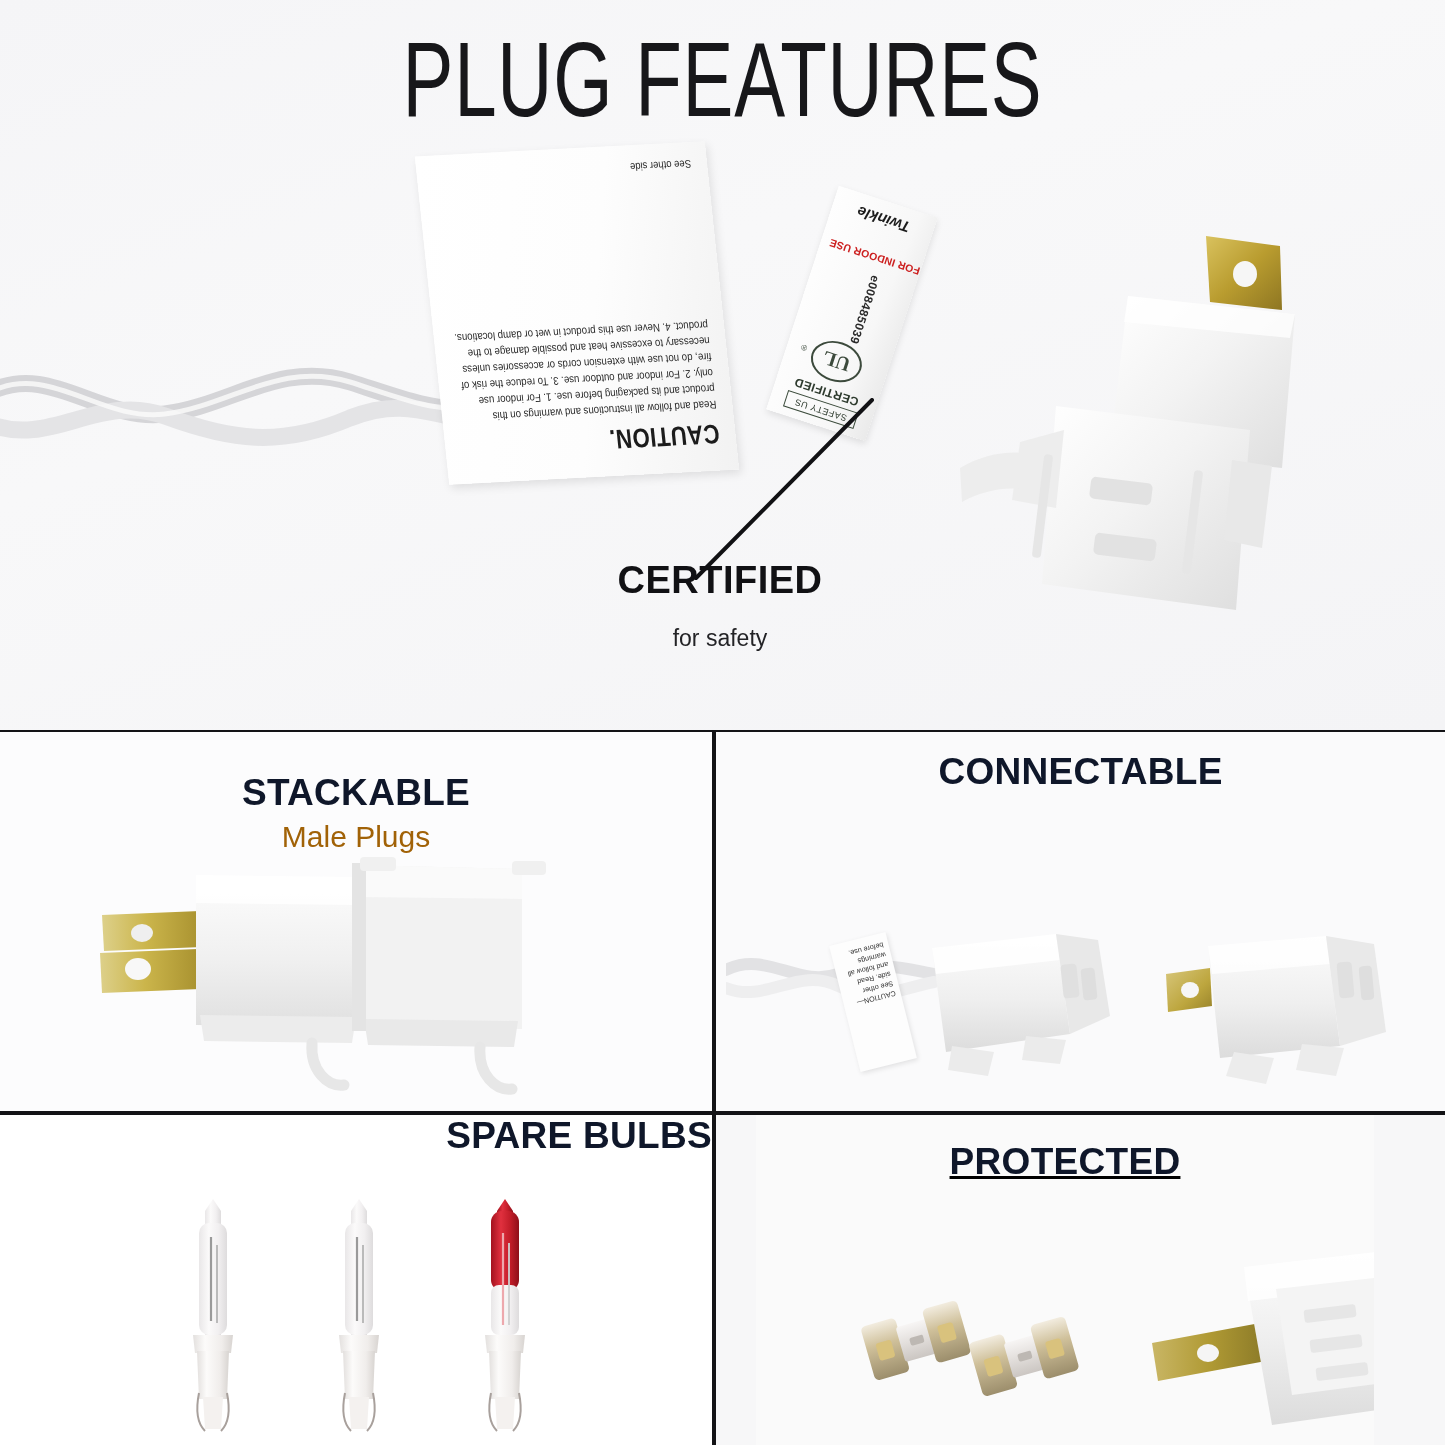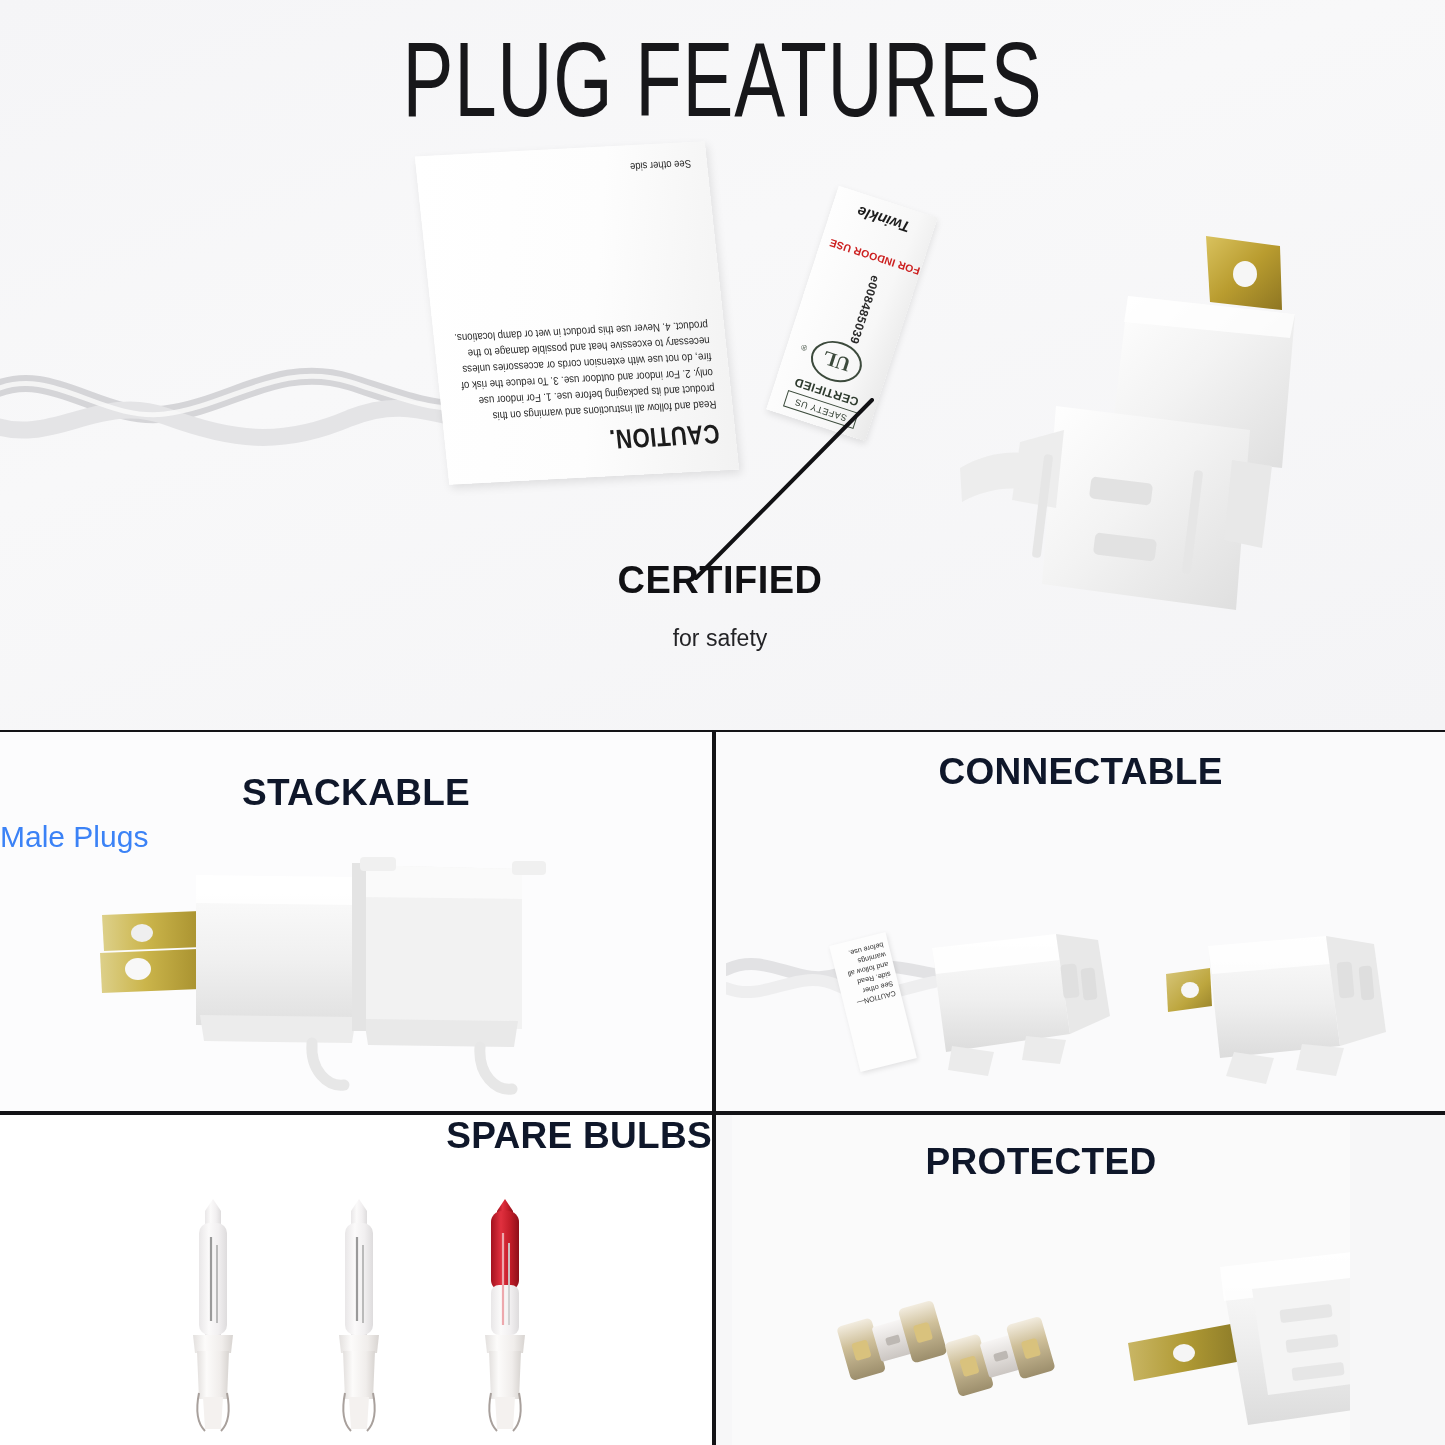"Male Plugs" .q-sub { color: #3b82f6 -> #a16207; text-align: none -> center }
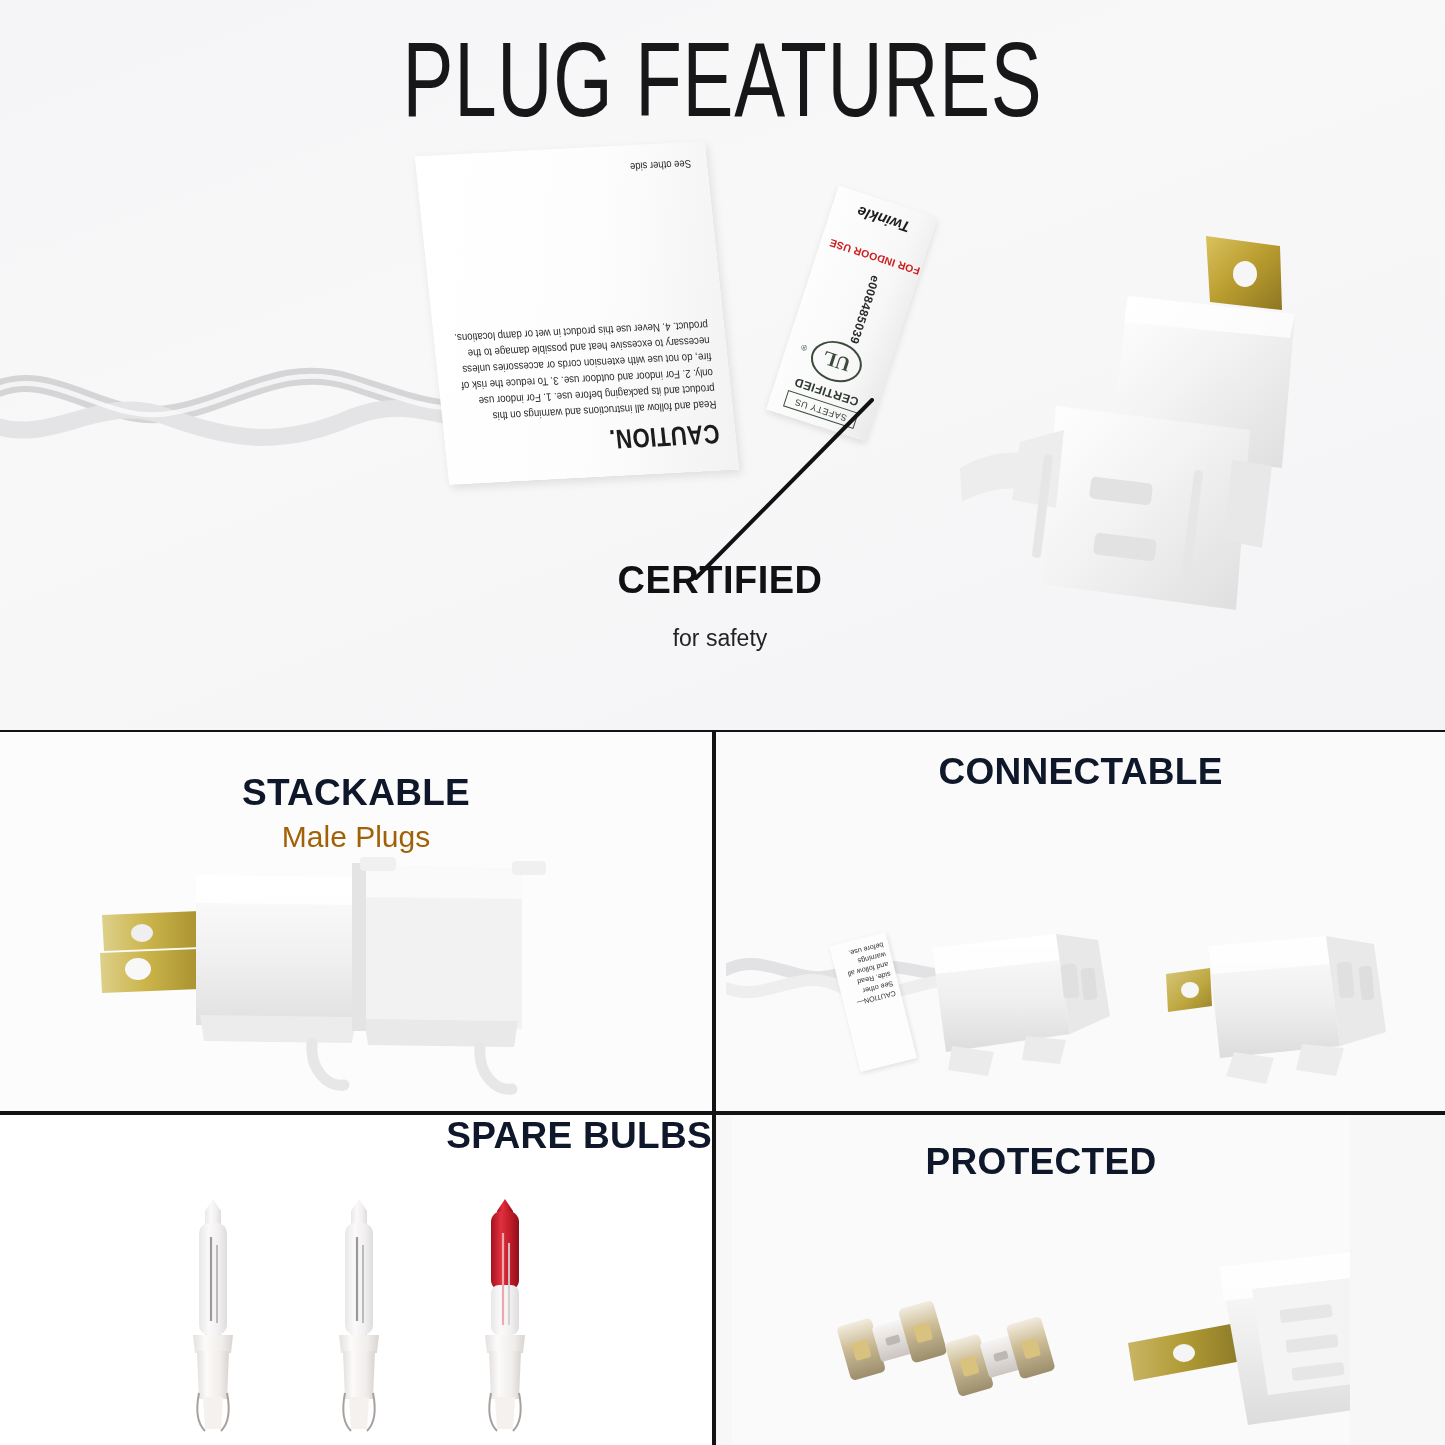"PROTECTED" .q-br { left: 732px -> 756px; text-decoration: none -> underline }
